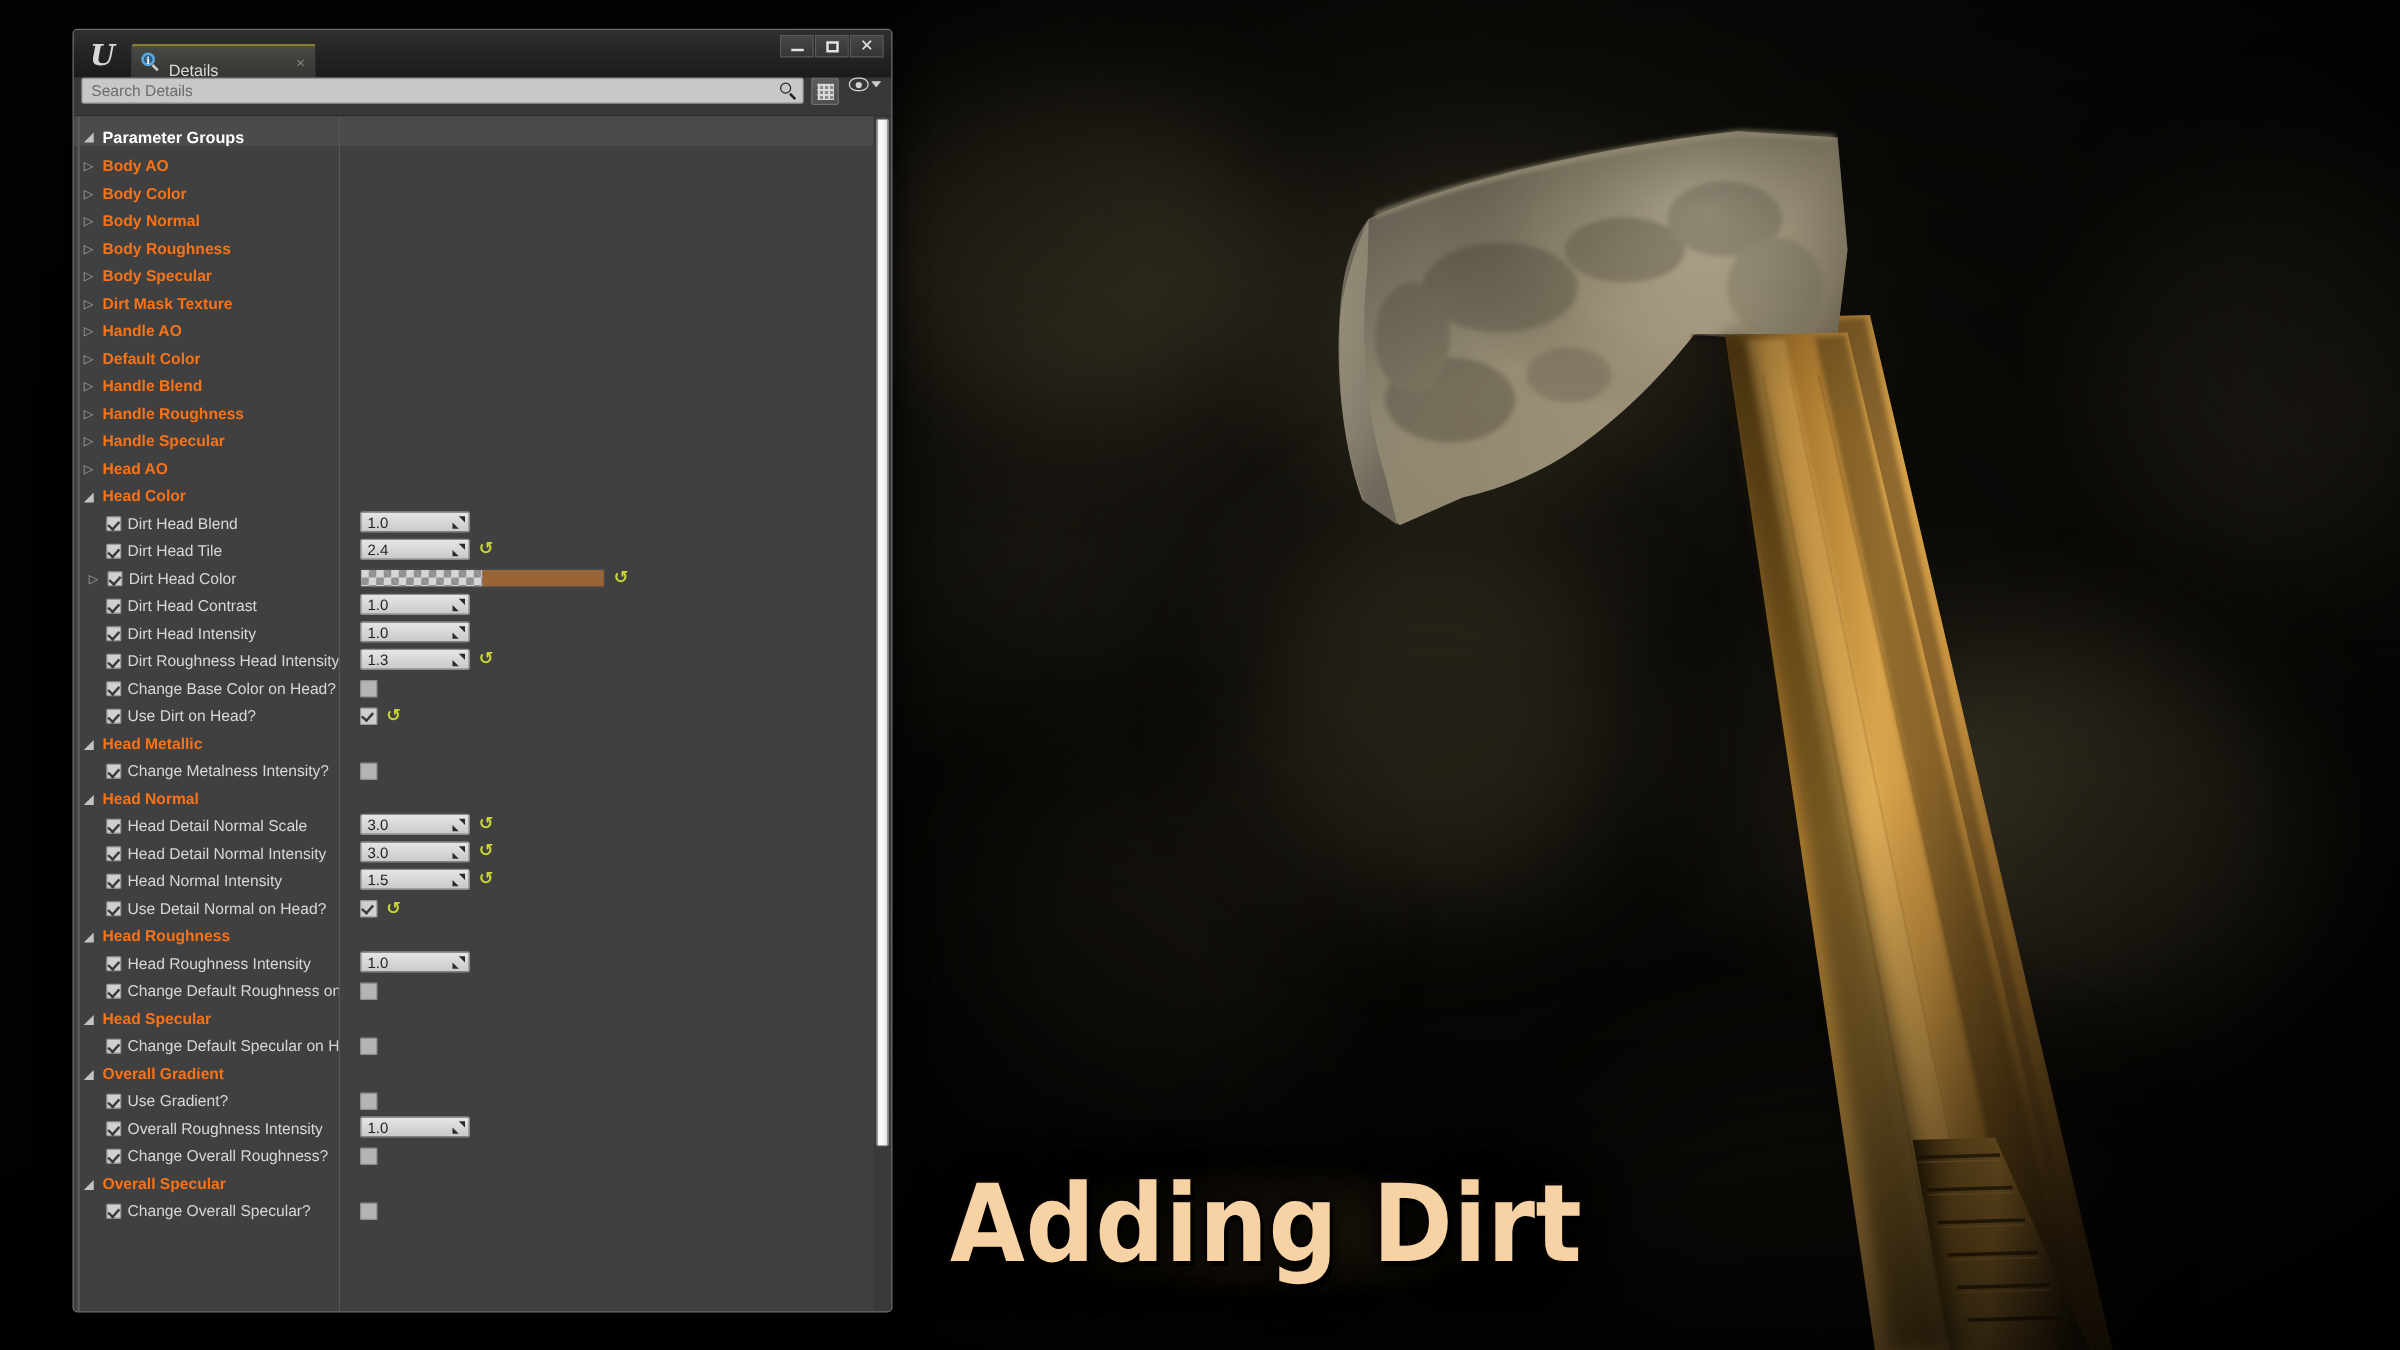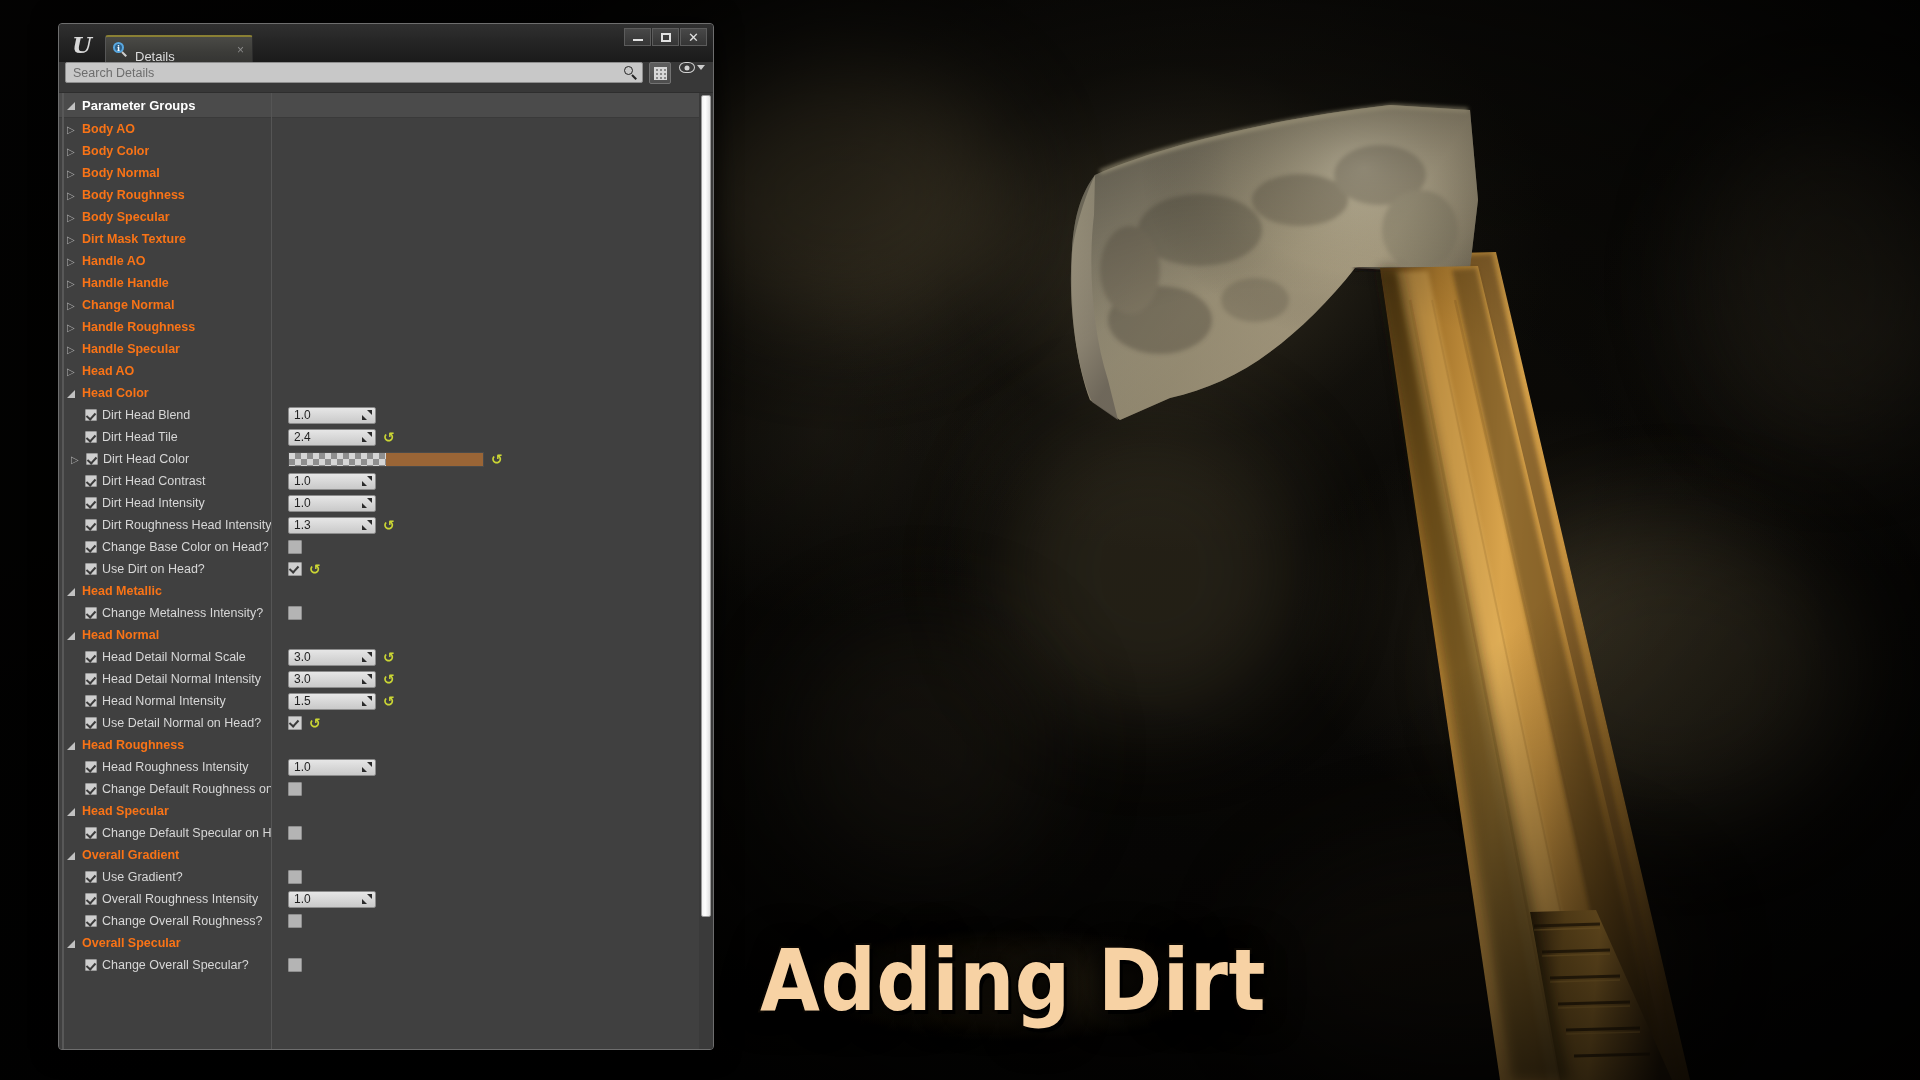"Parameter Groups" .row { align-items: center -> flex-end }
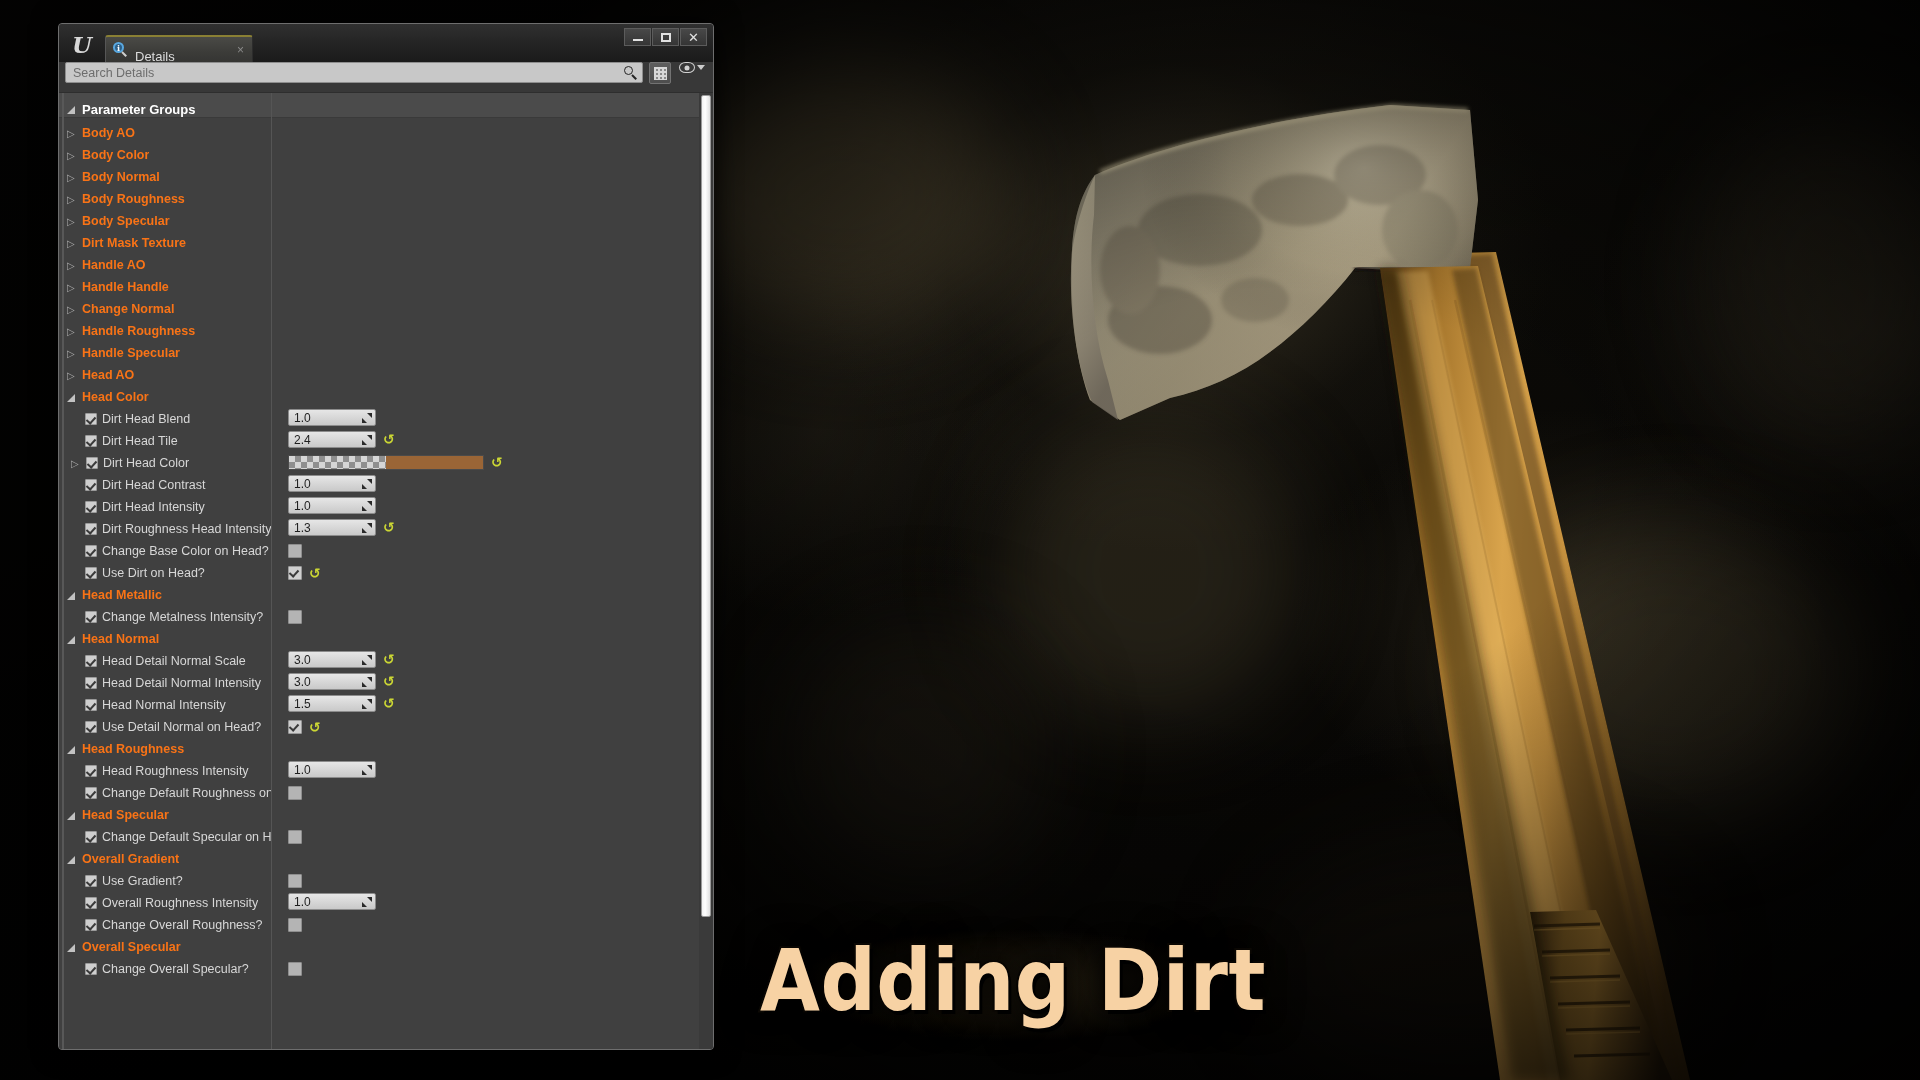"Handle Handle" span.lbl { text: Handle Handle -> Default Color }
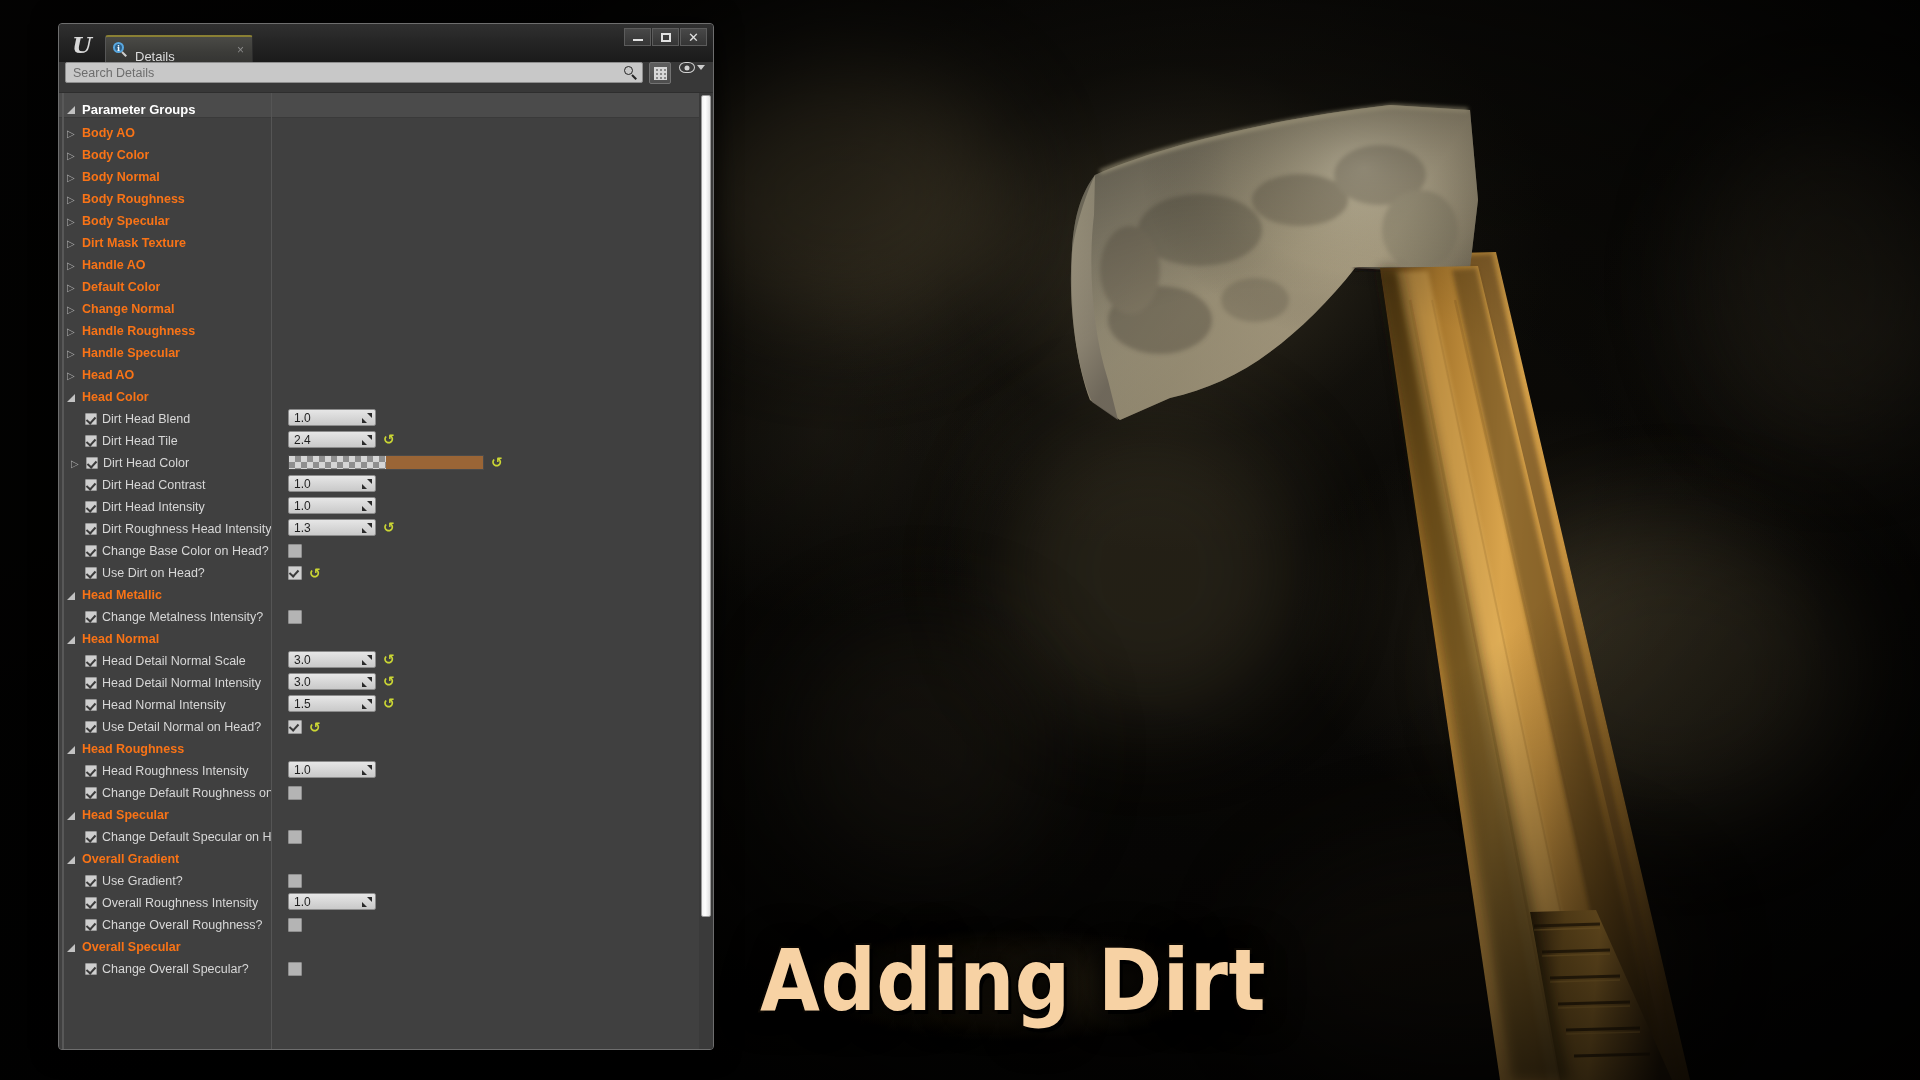"Change Normal" span.lbl { text: Change Normal -> Handle Blend }
